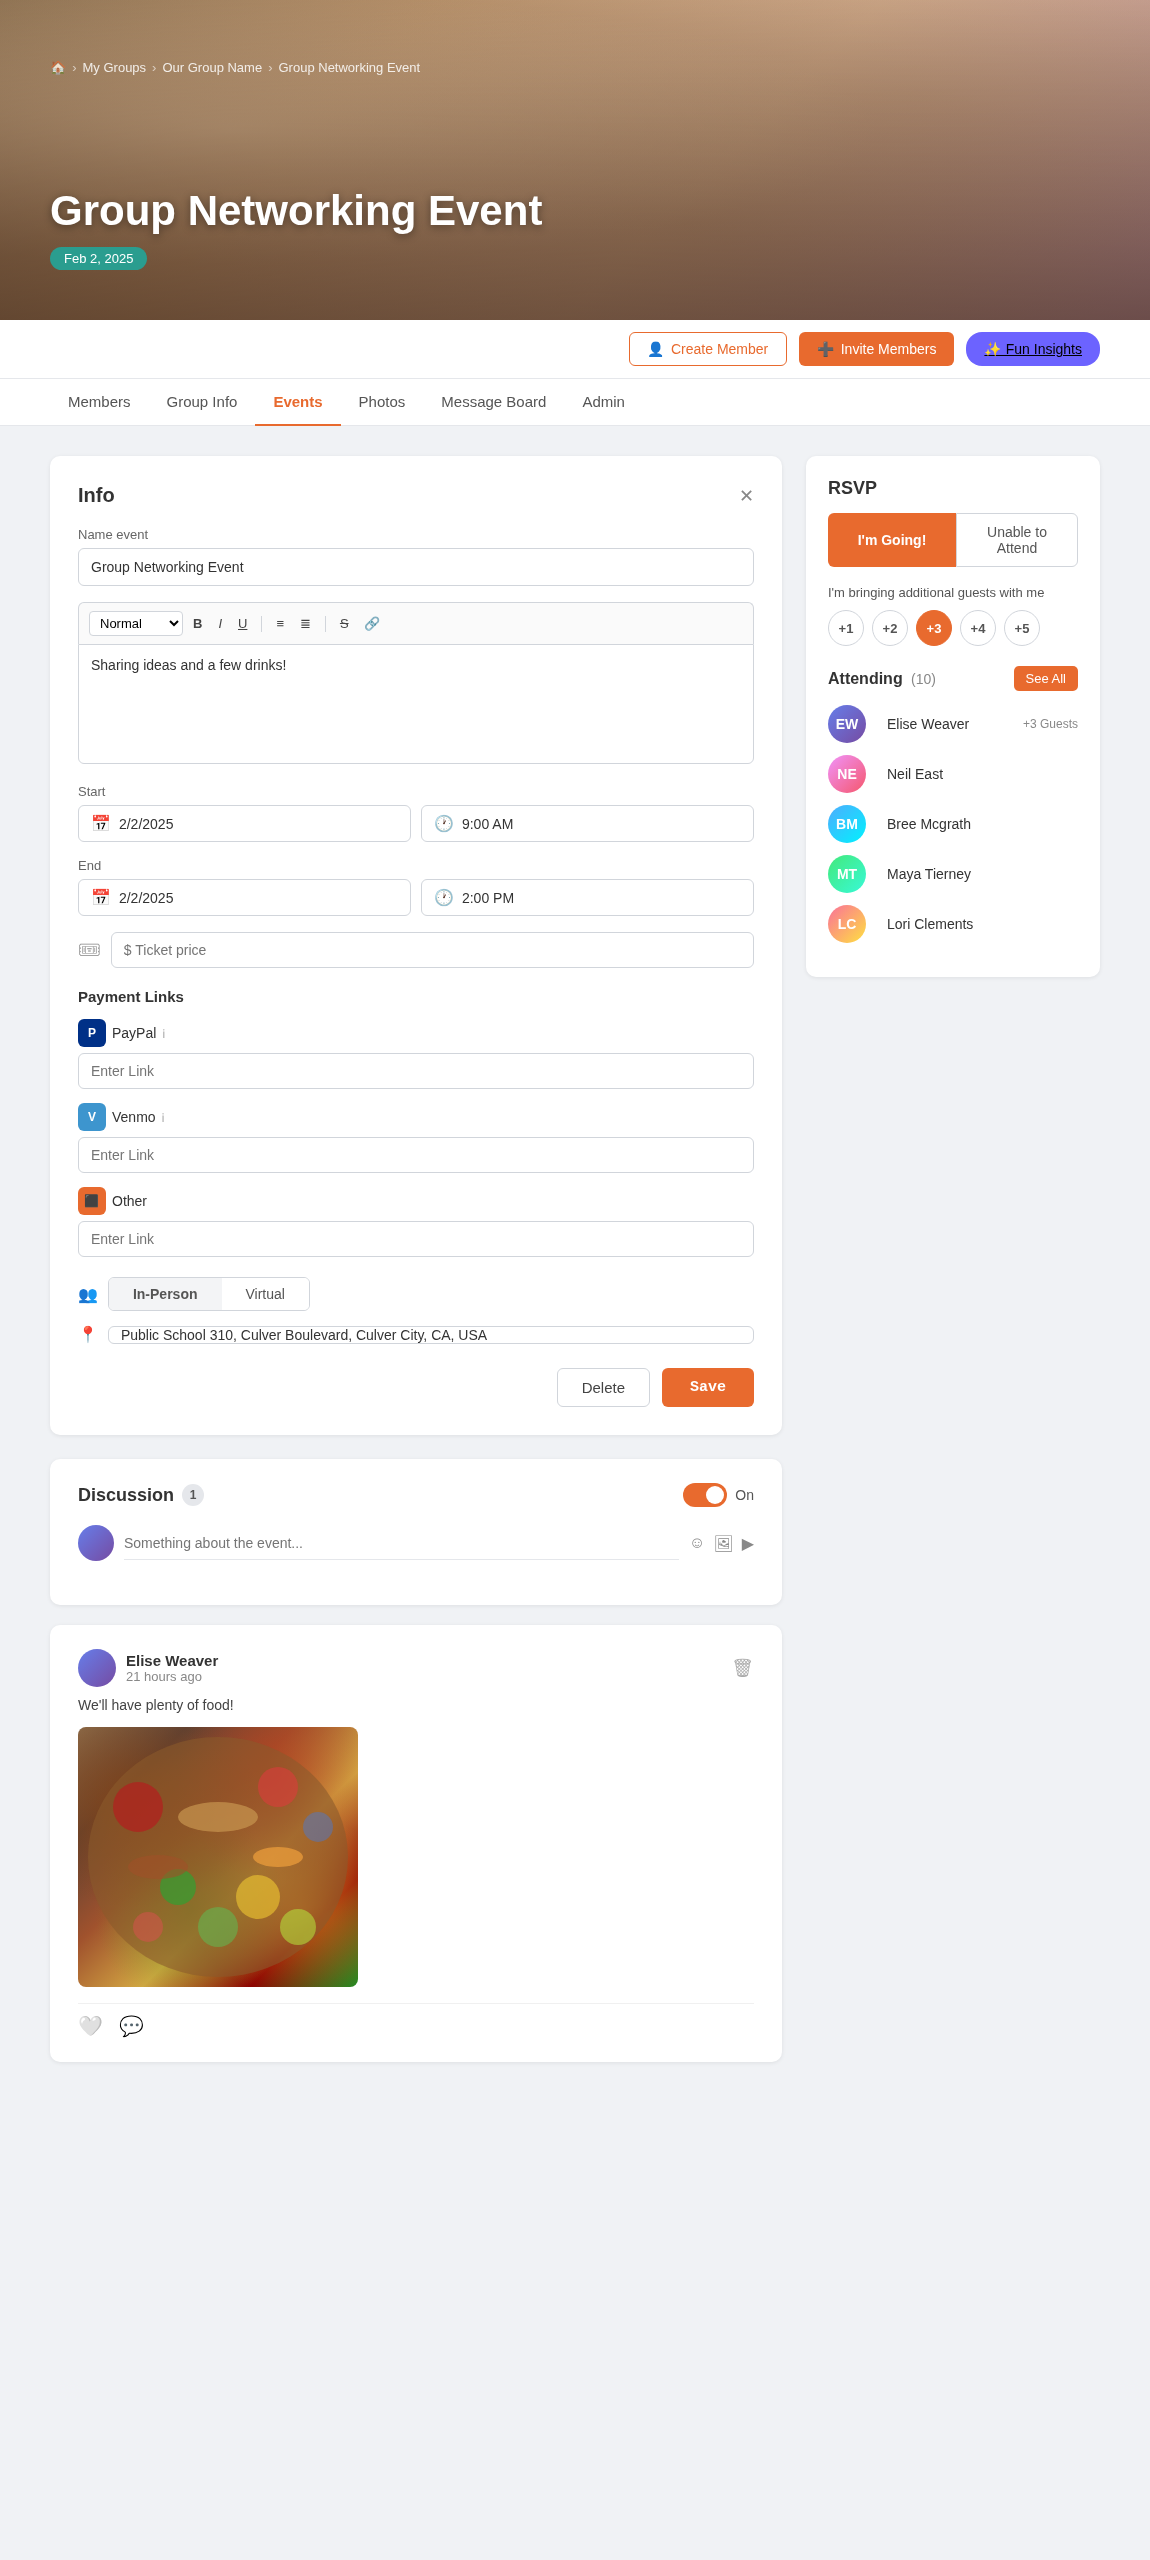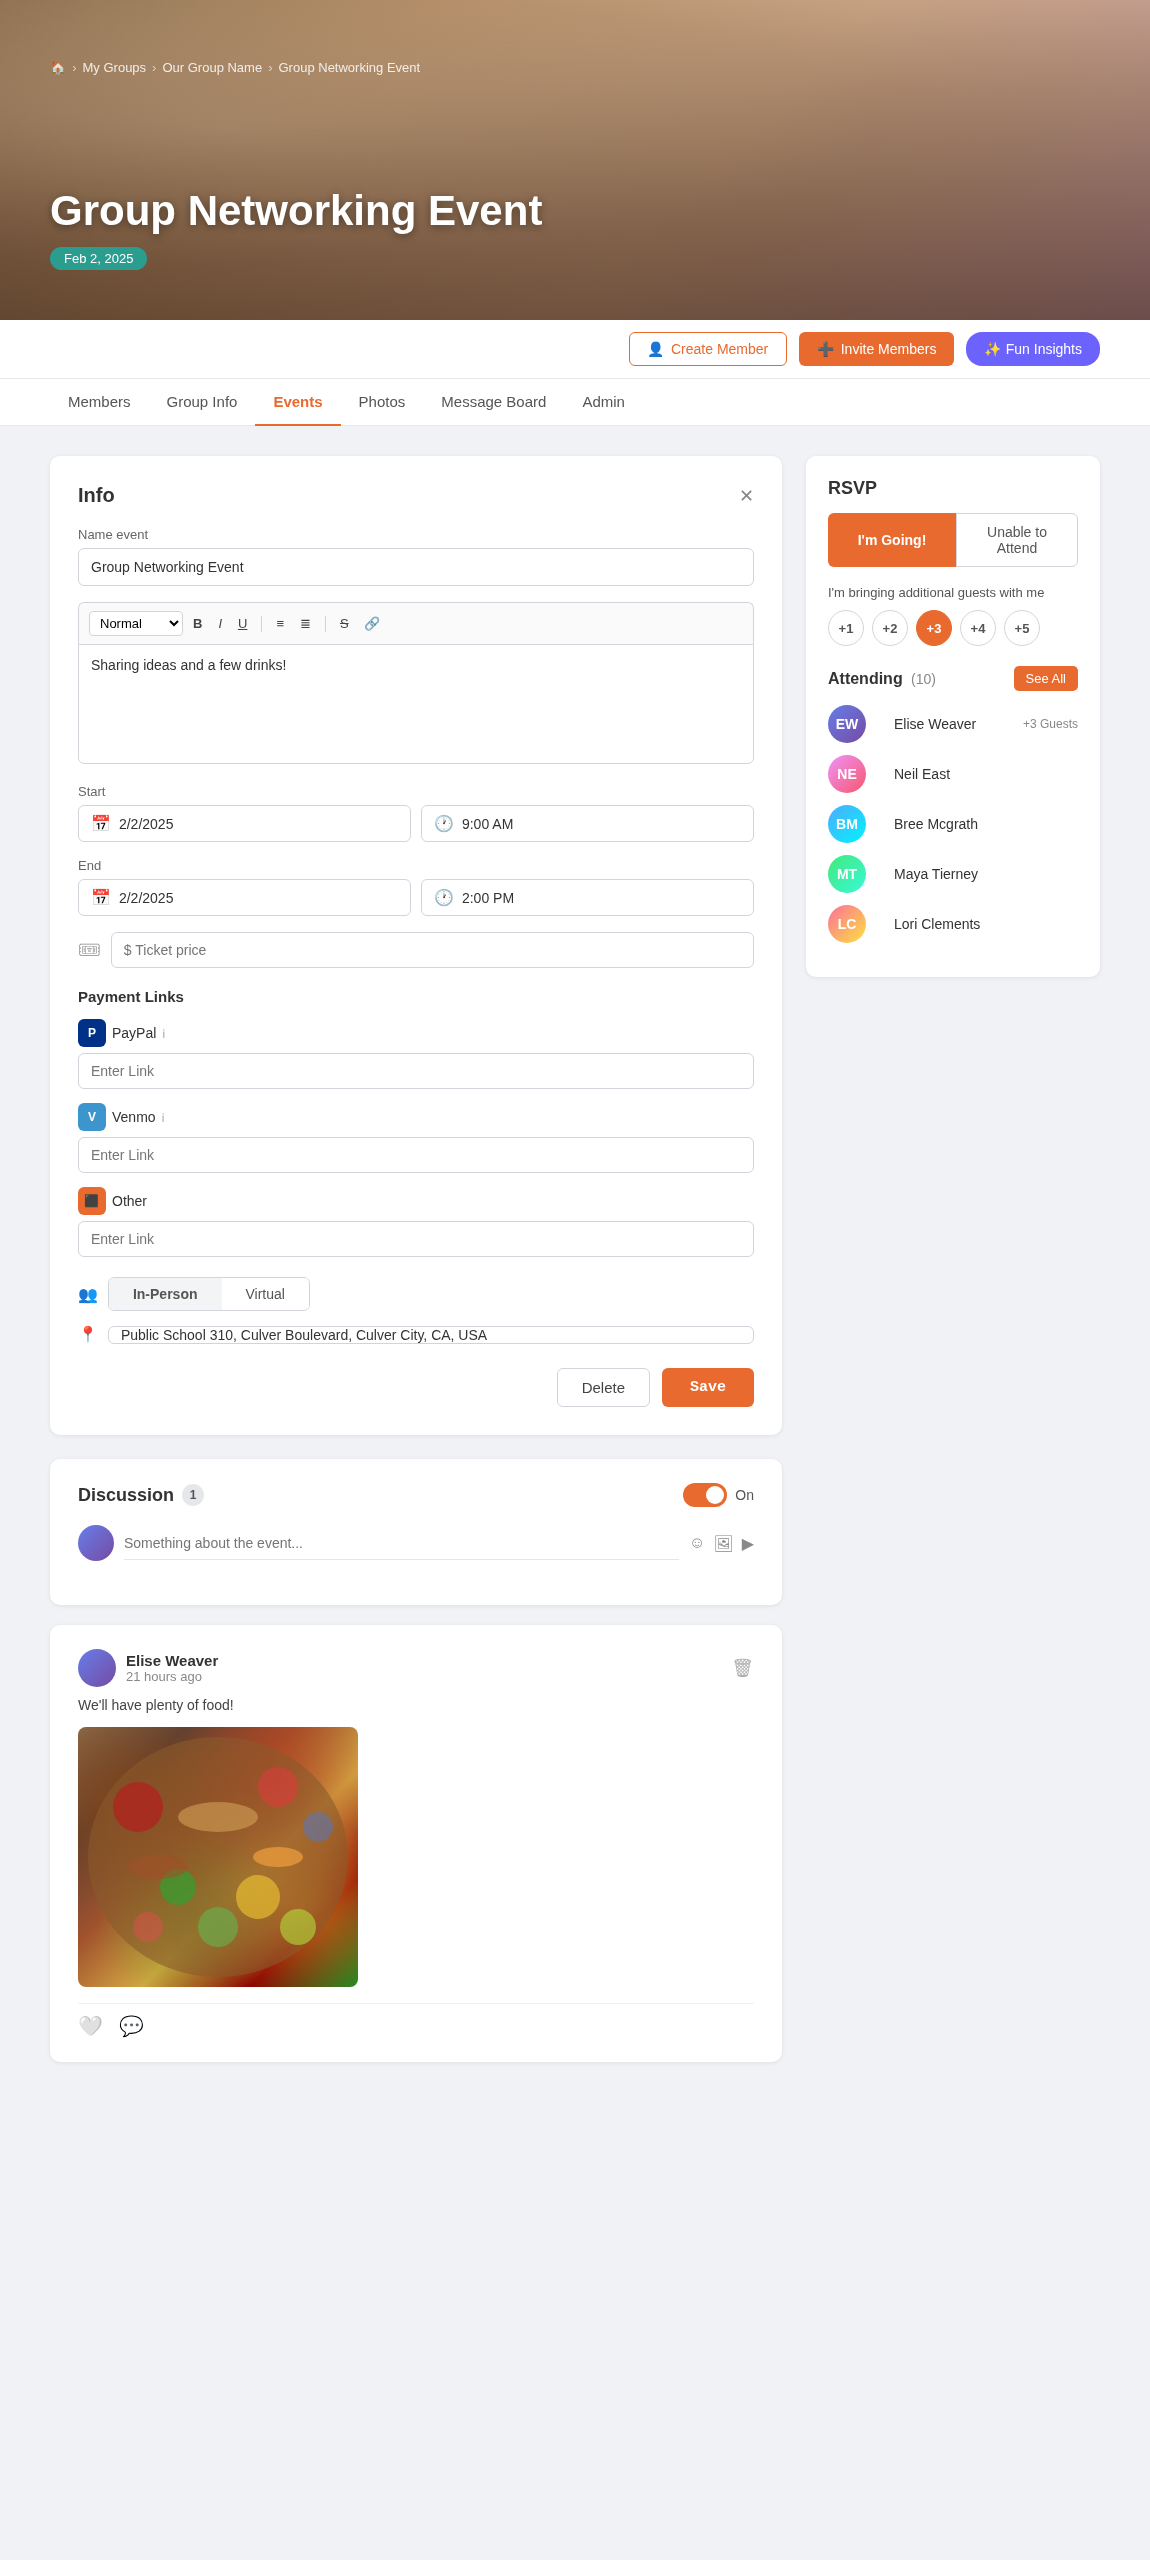"✨ Fun Insights" .btn-purple { color: #ffffff -> #000000; text-decoration: none -> underline }
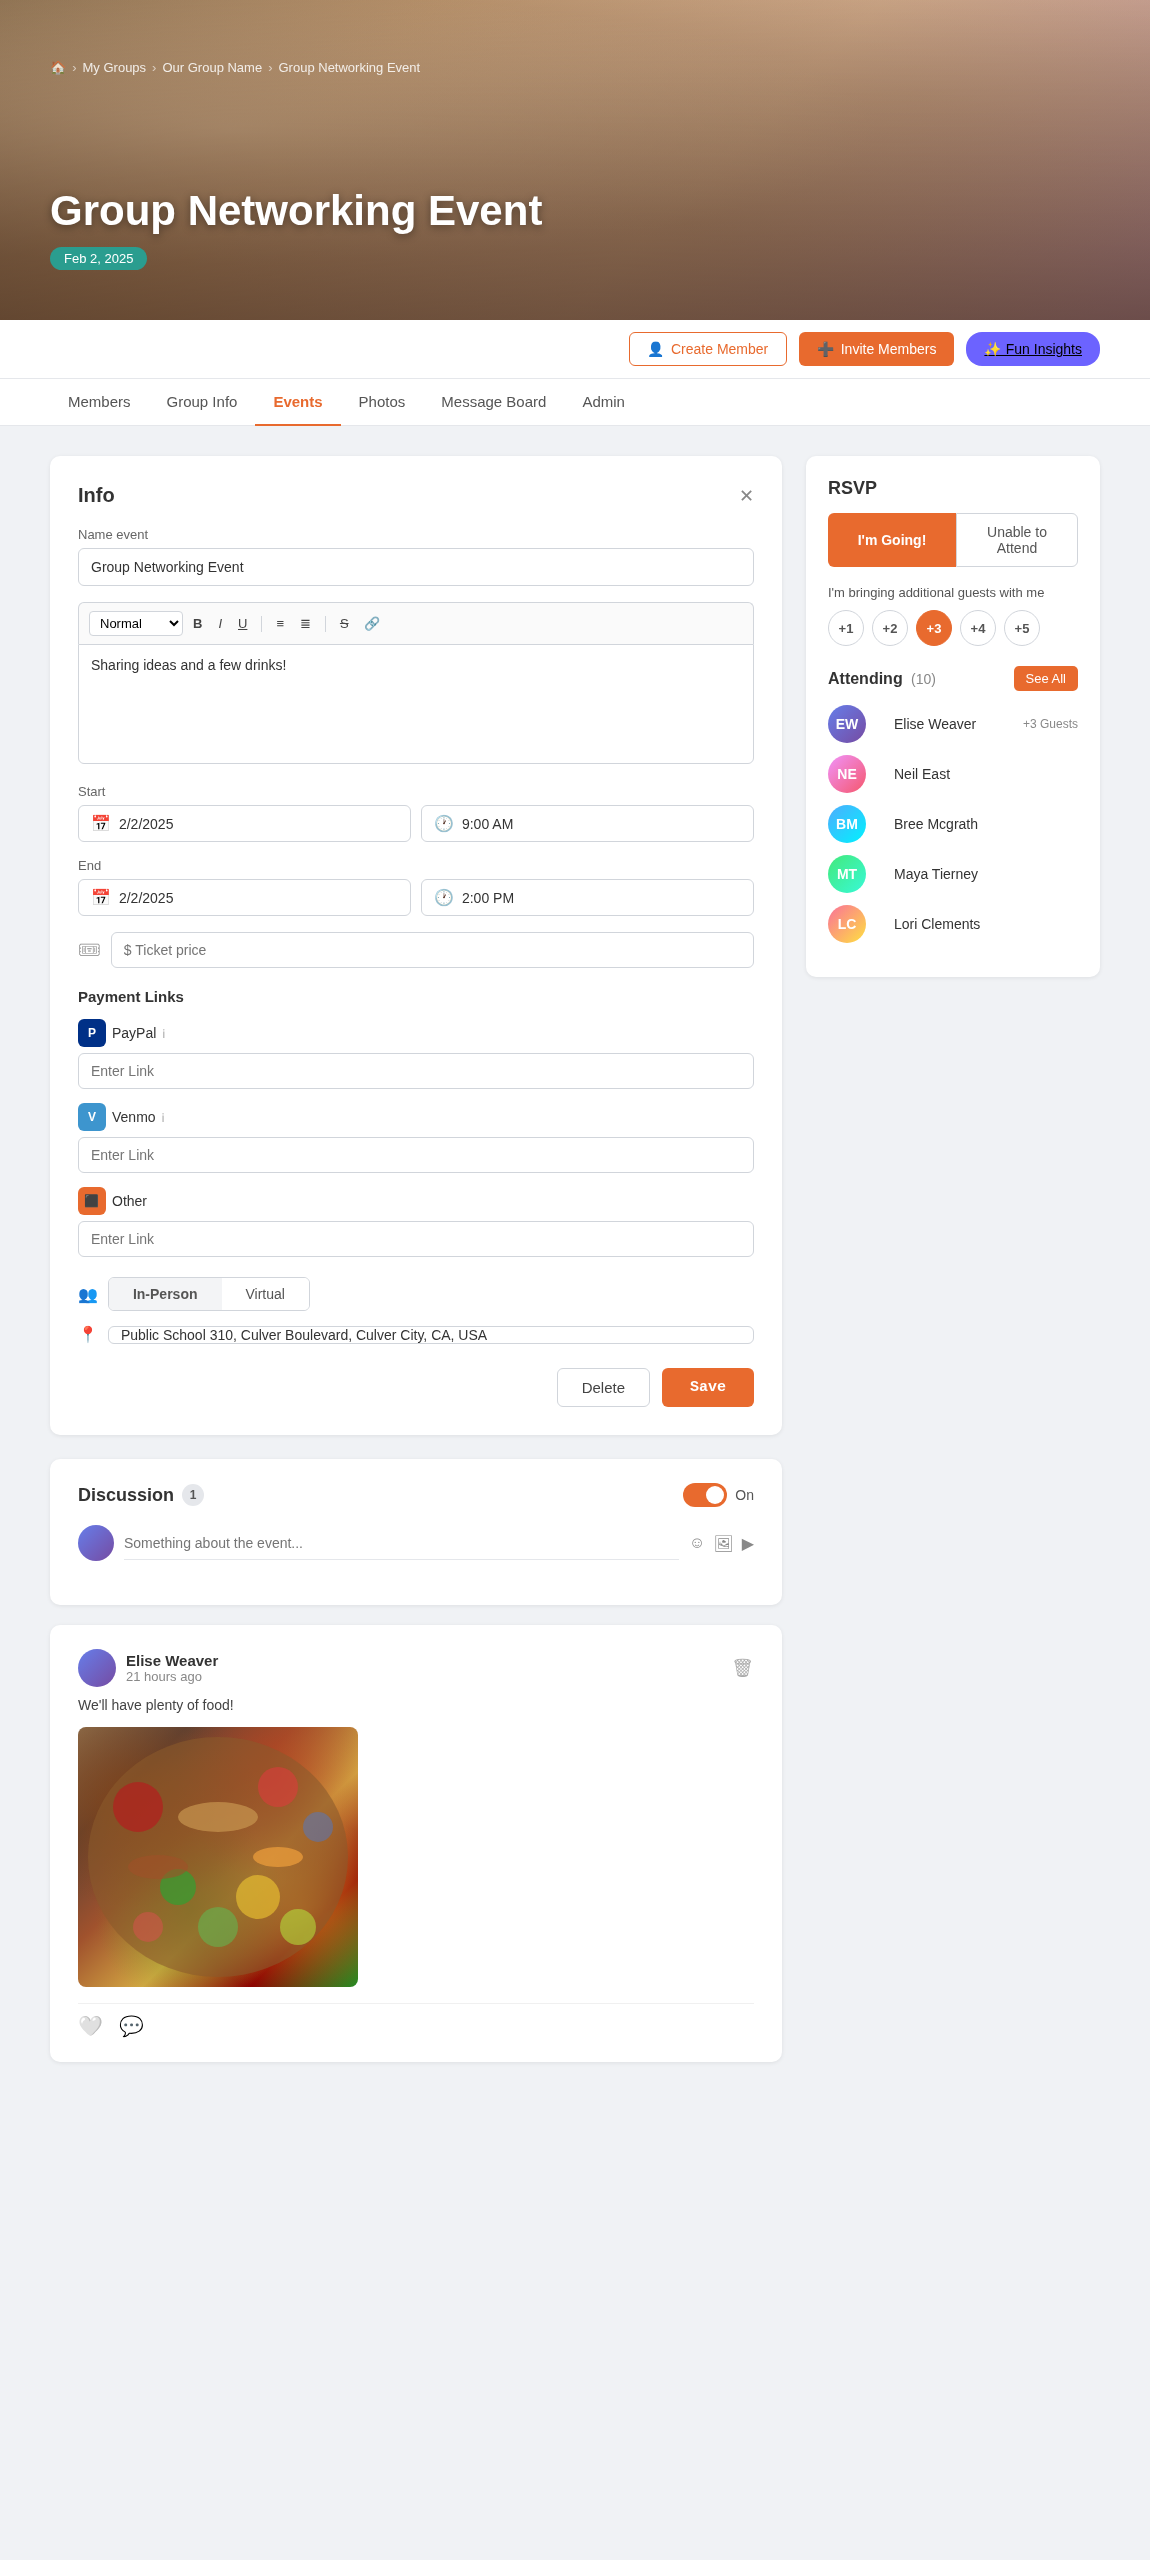"EW" .attendee-row { gap: 28px -> 21px }
